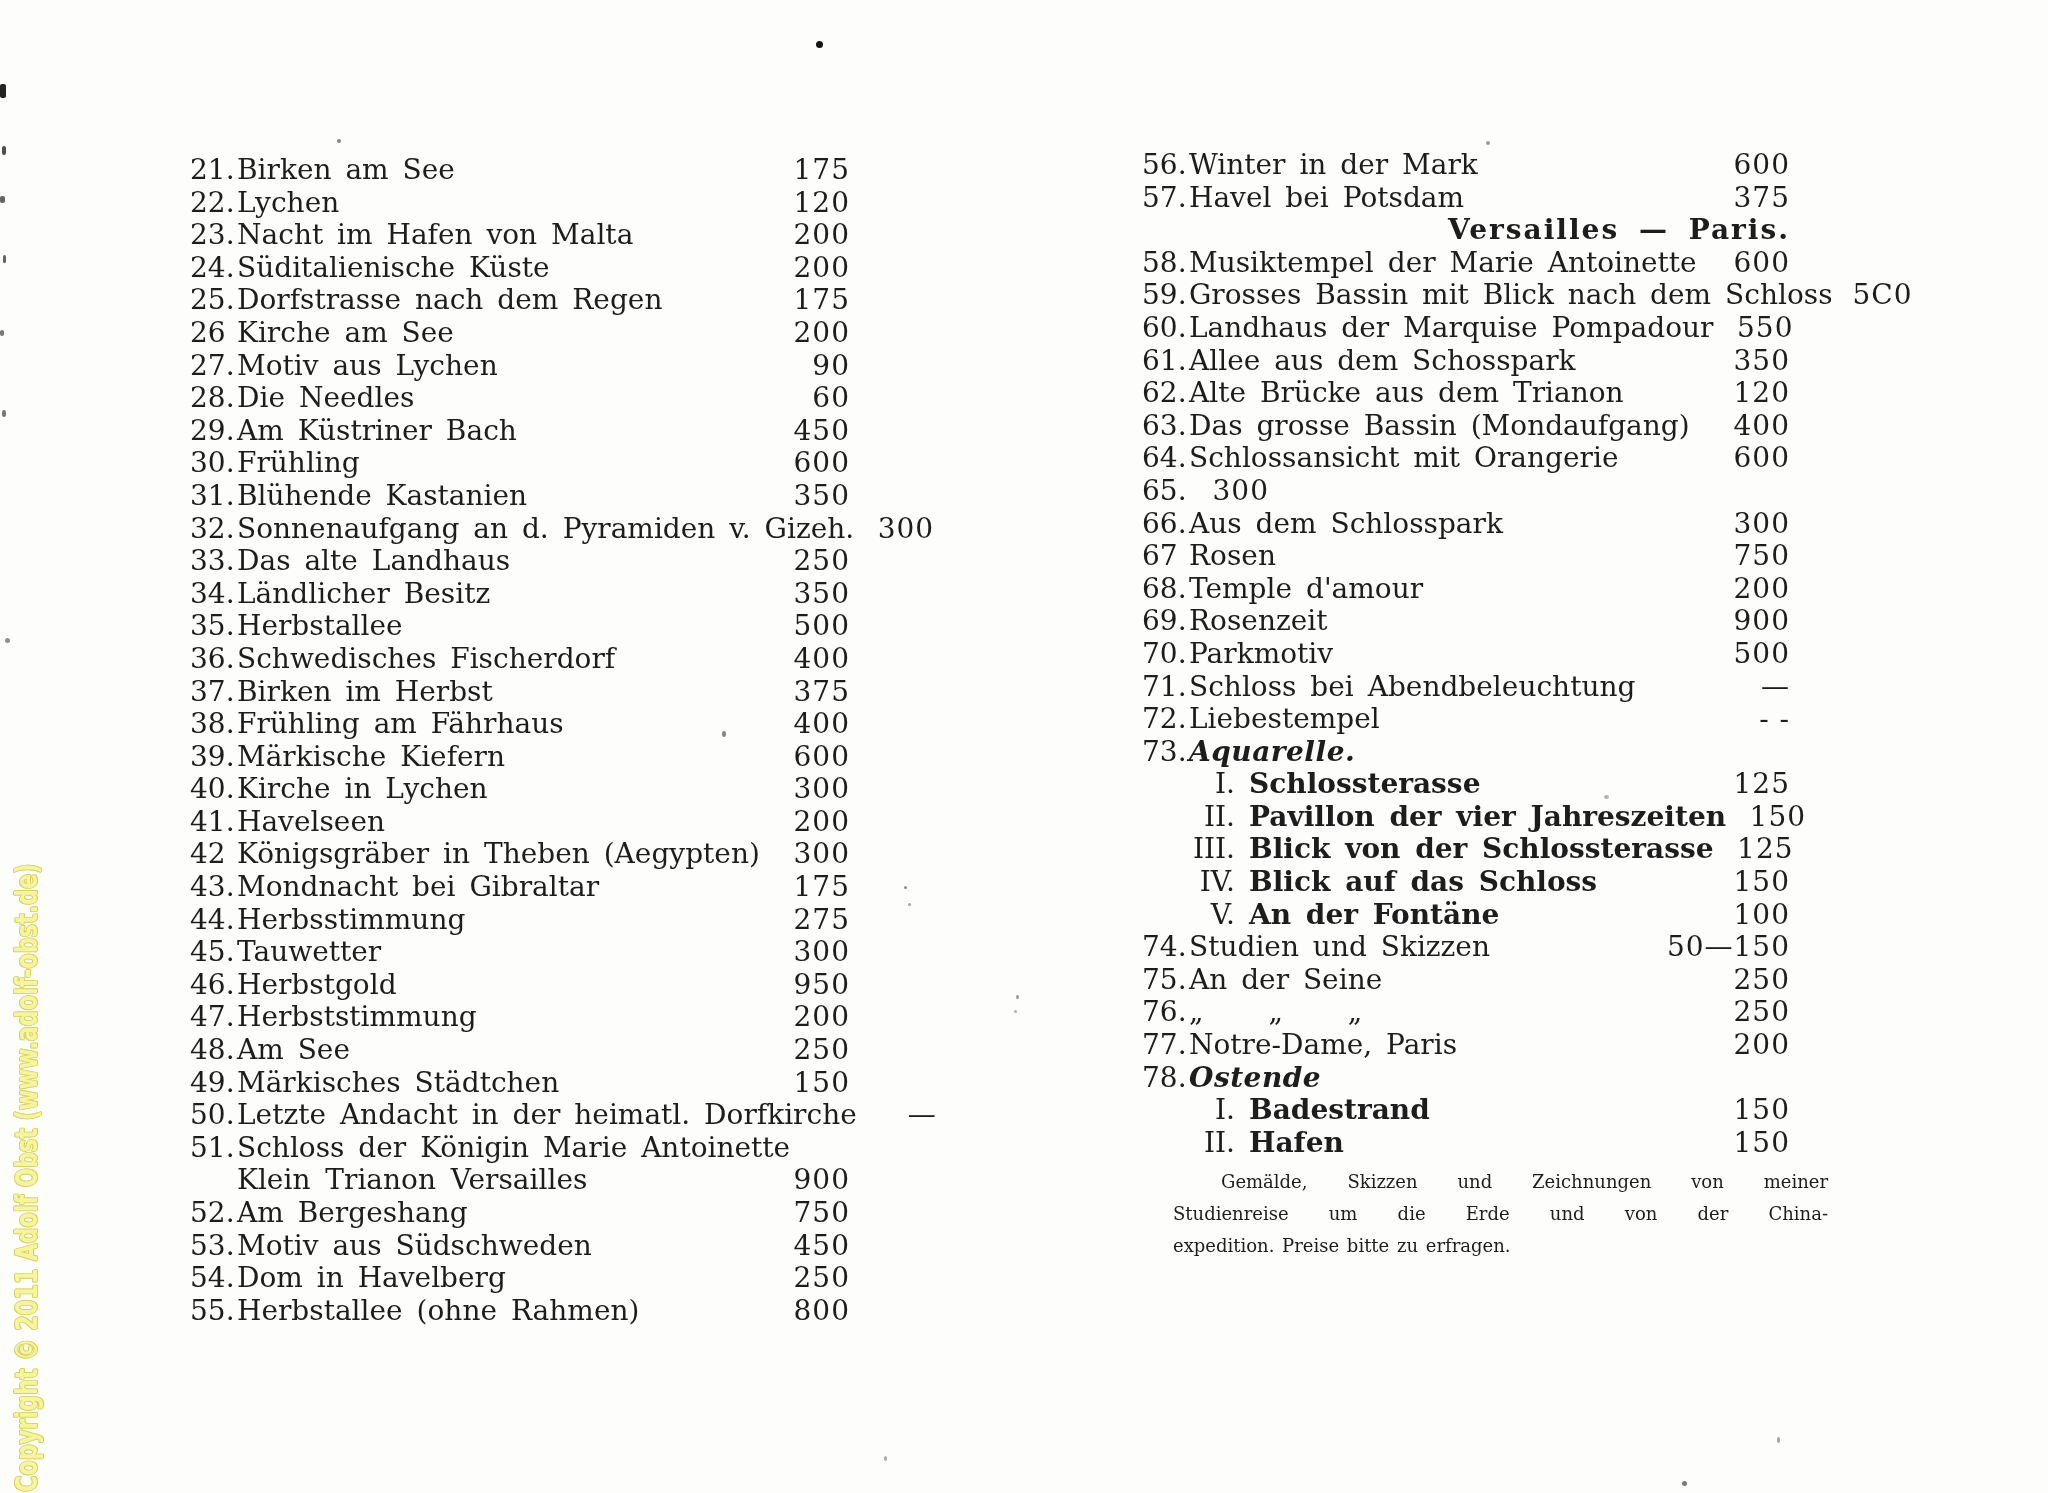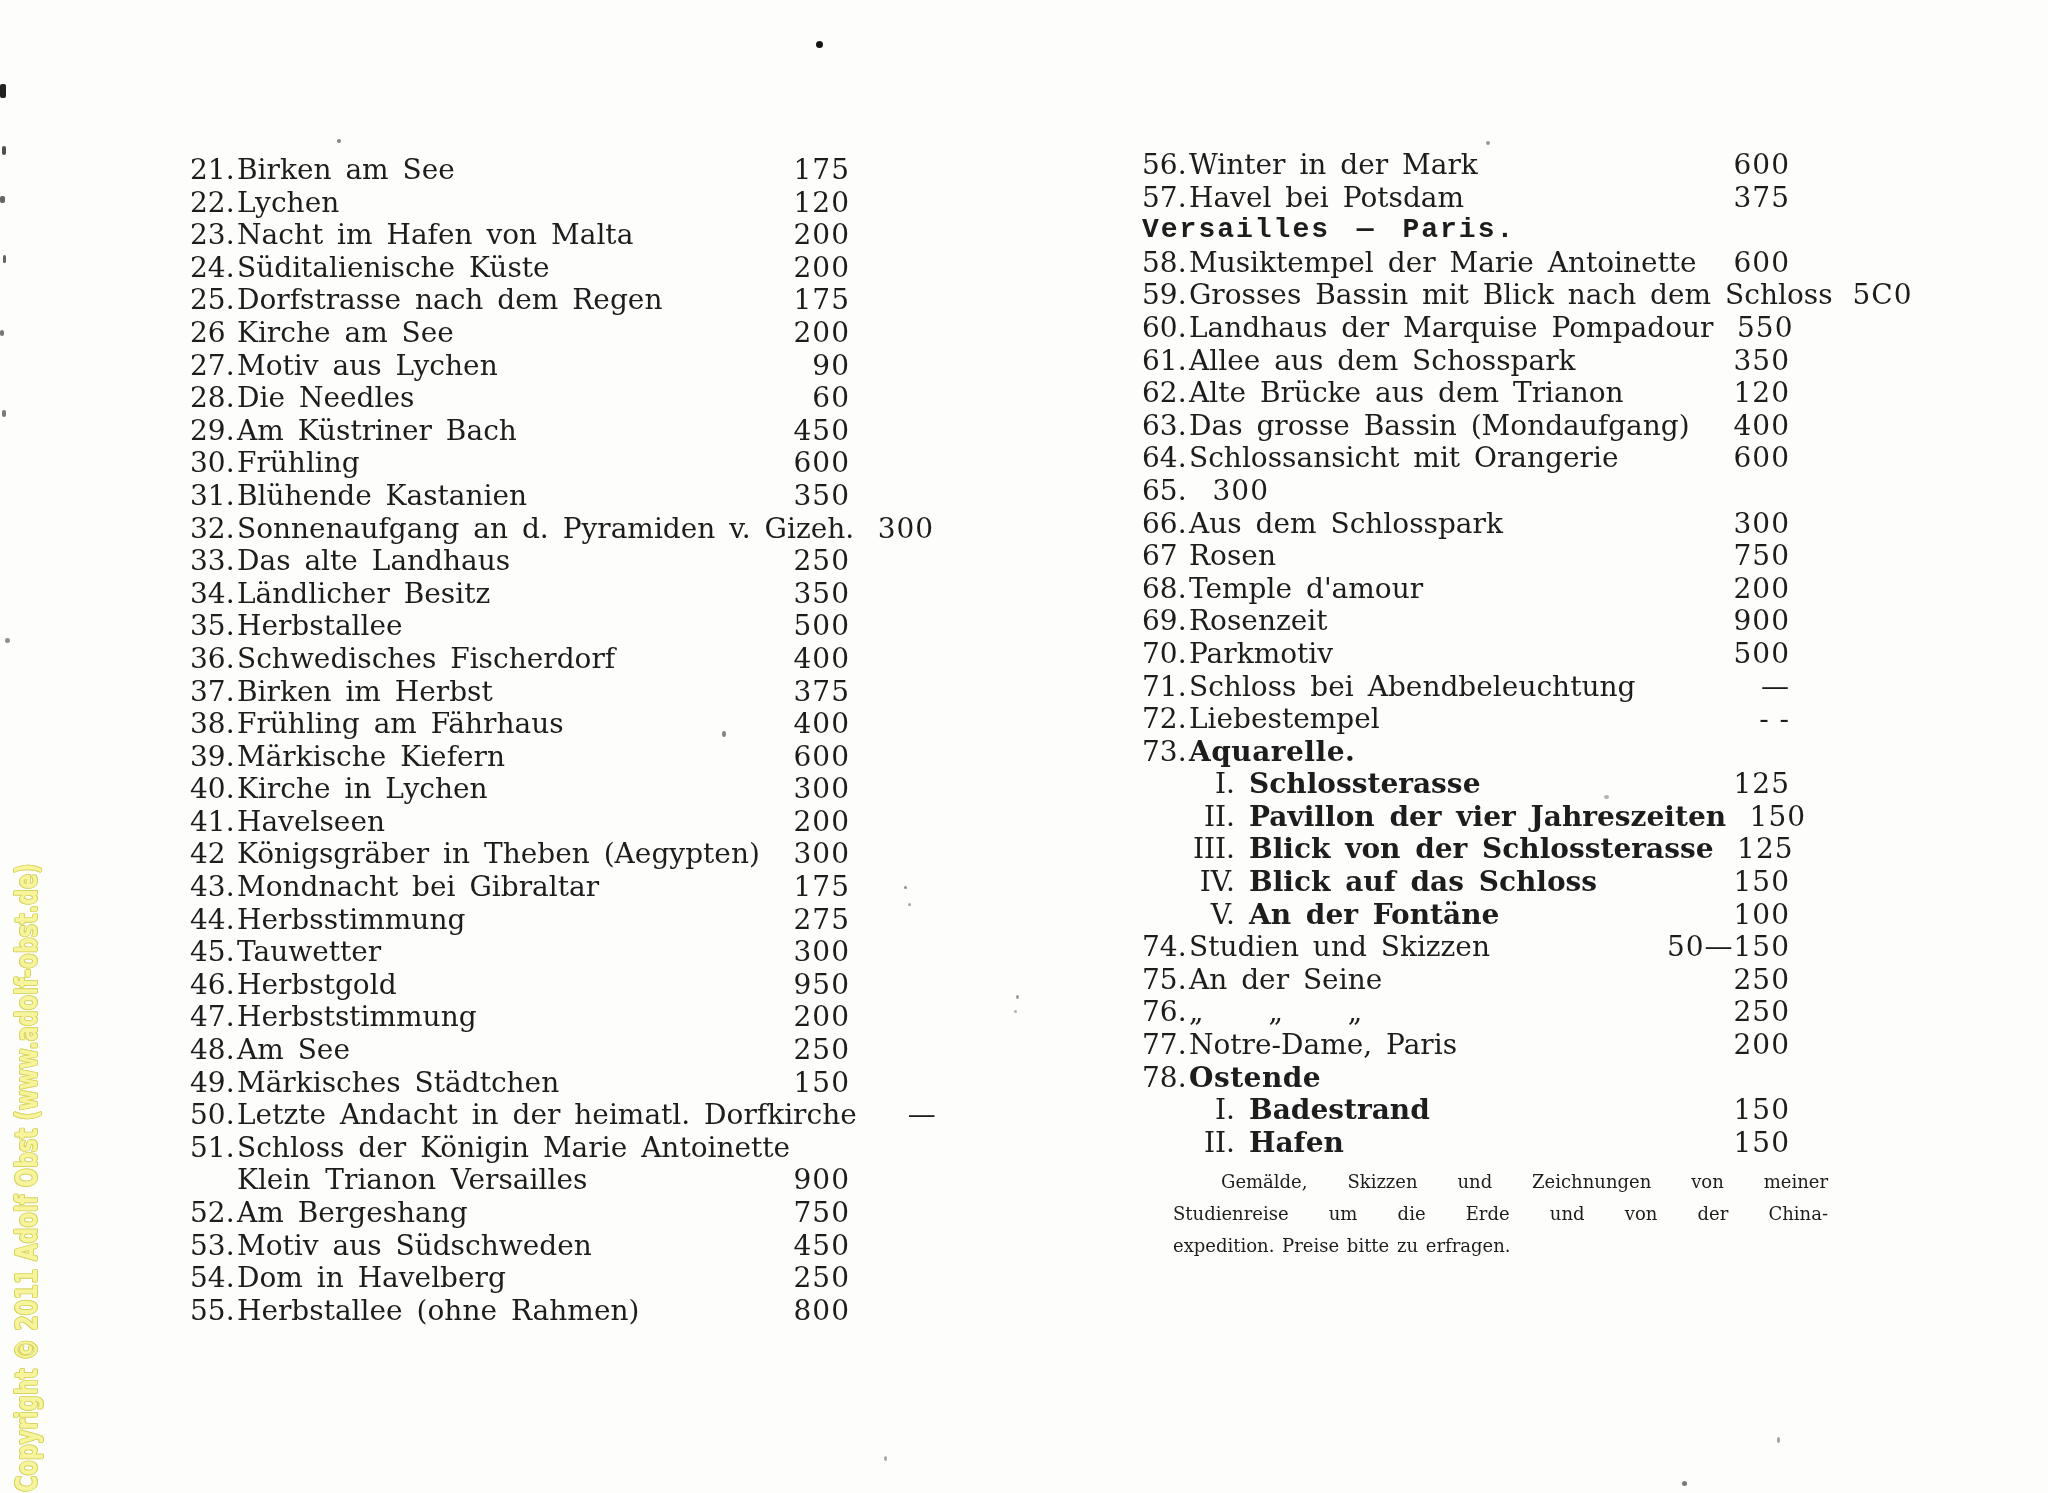"Versailles — Paris." .row.heading { font-family: Liberation Mono, monospace -> none; text-align: left -> right }
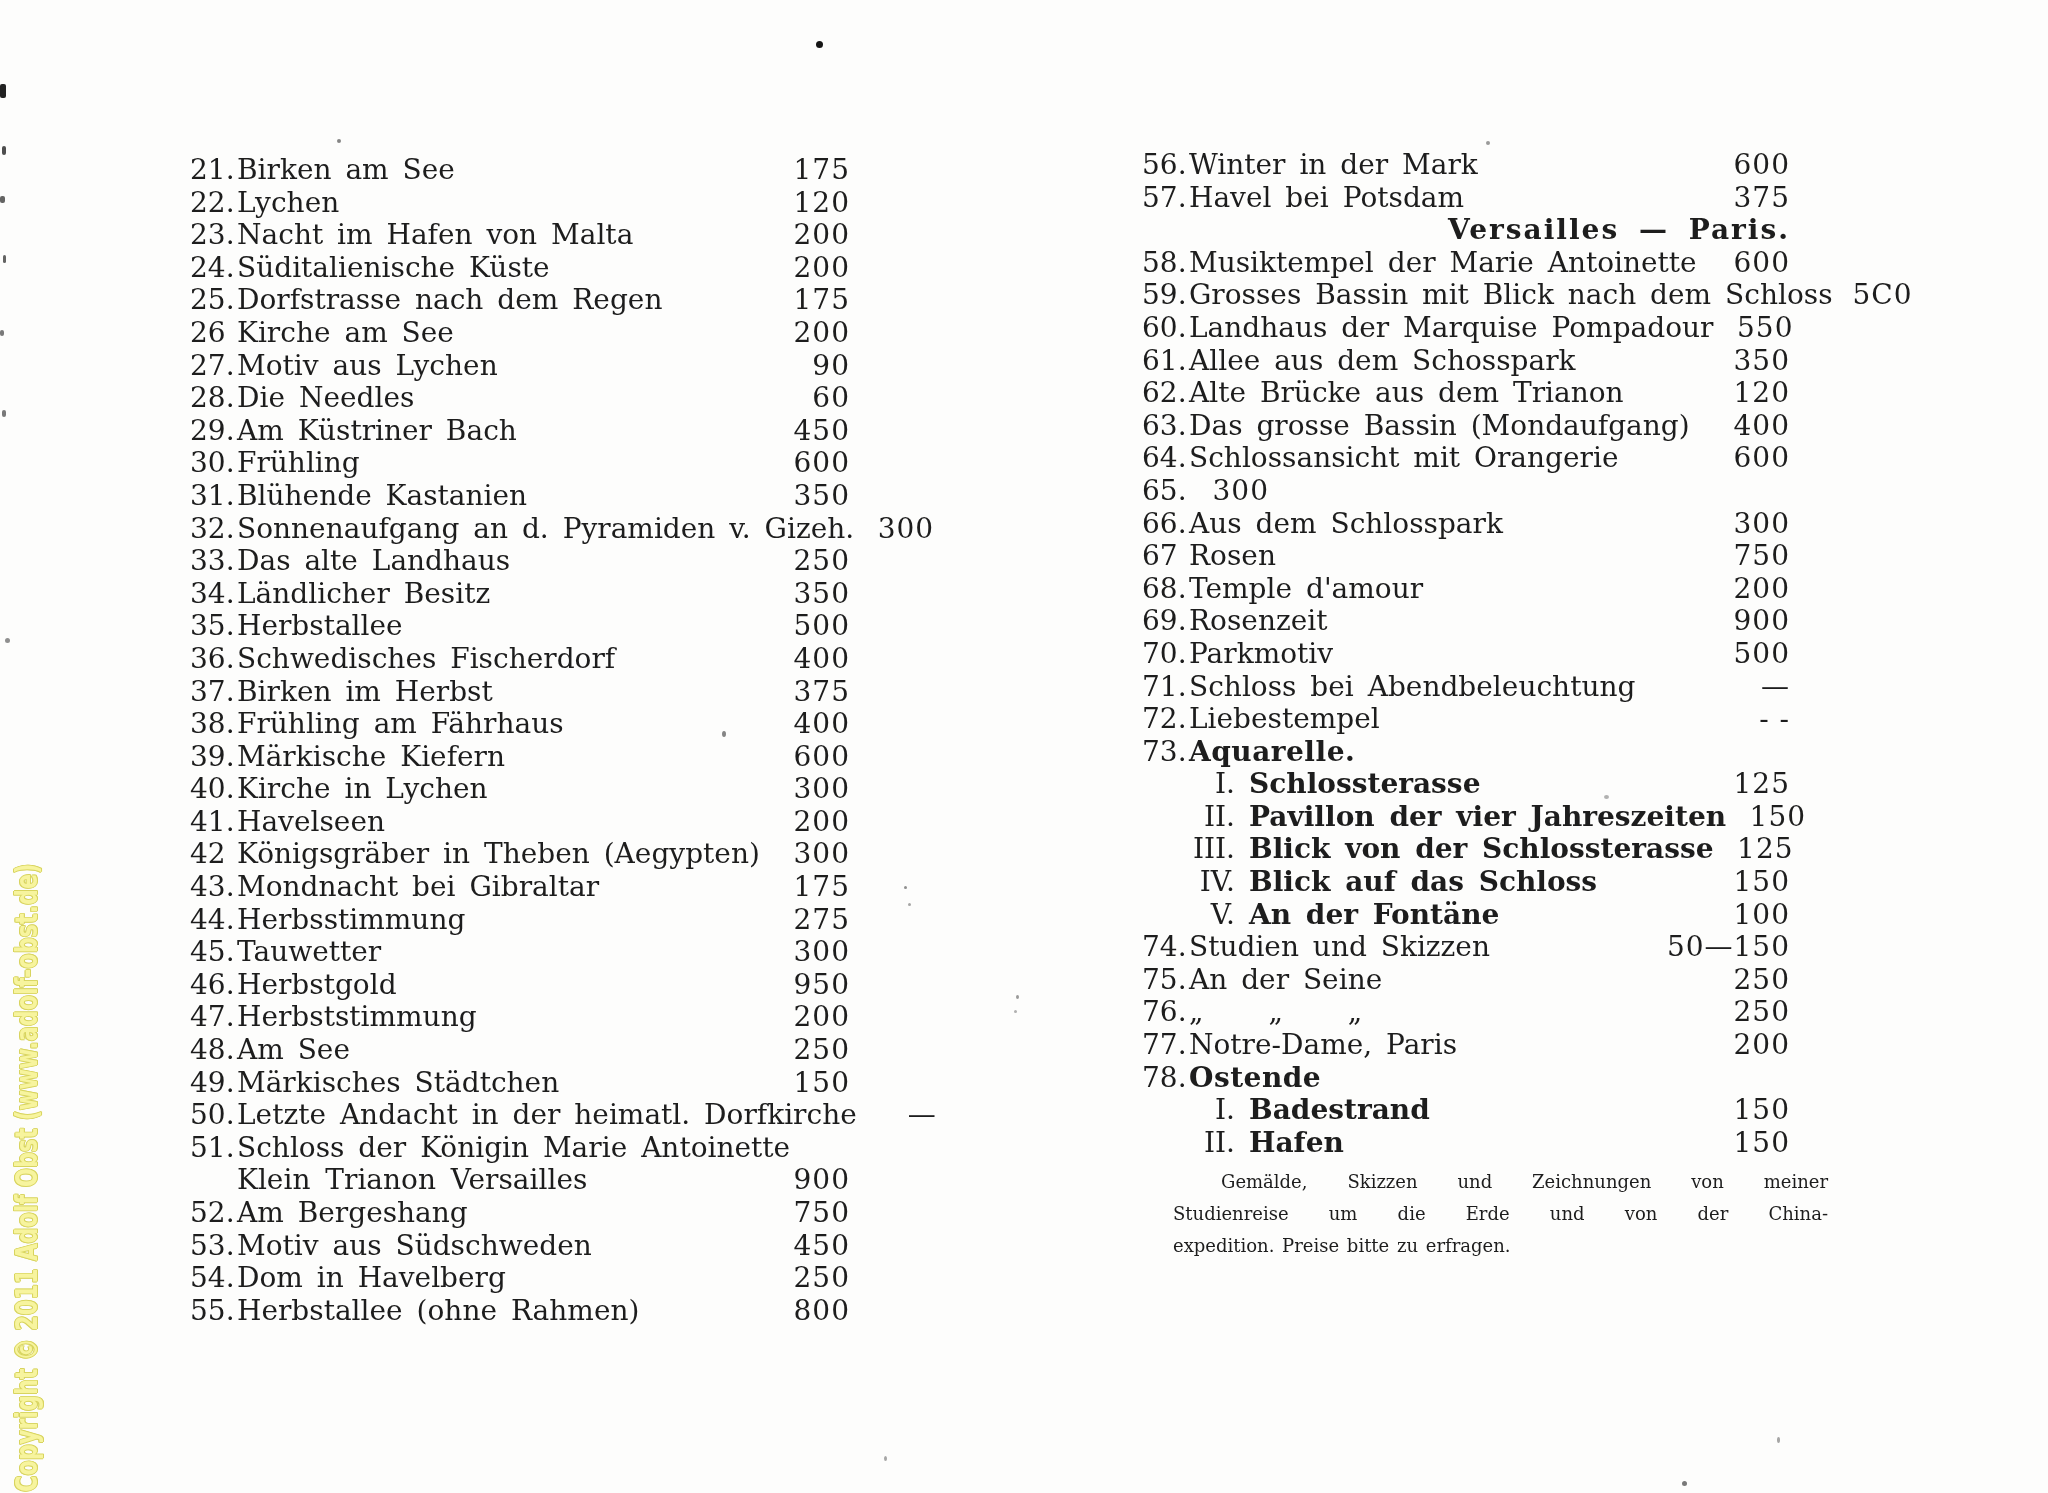"Aquarelle." .bold { font-style: none -> italic }
